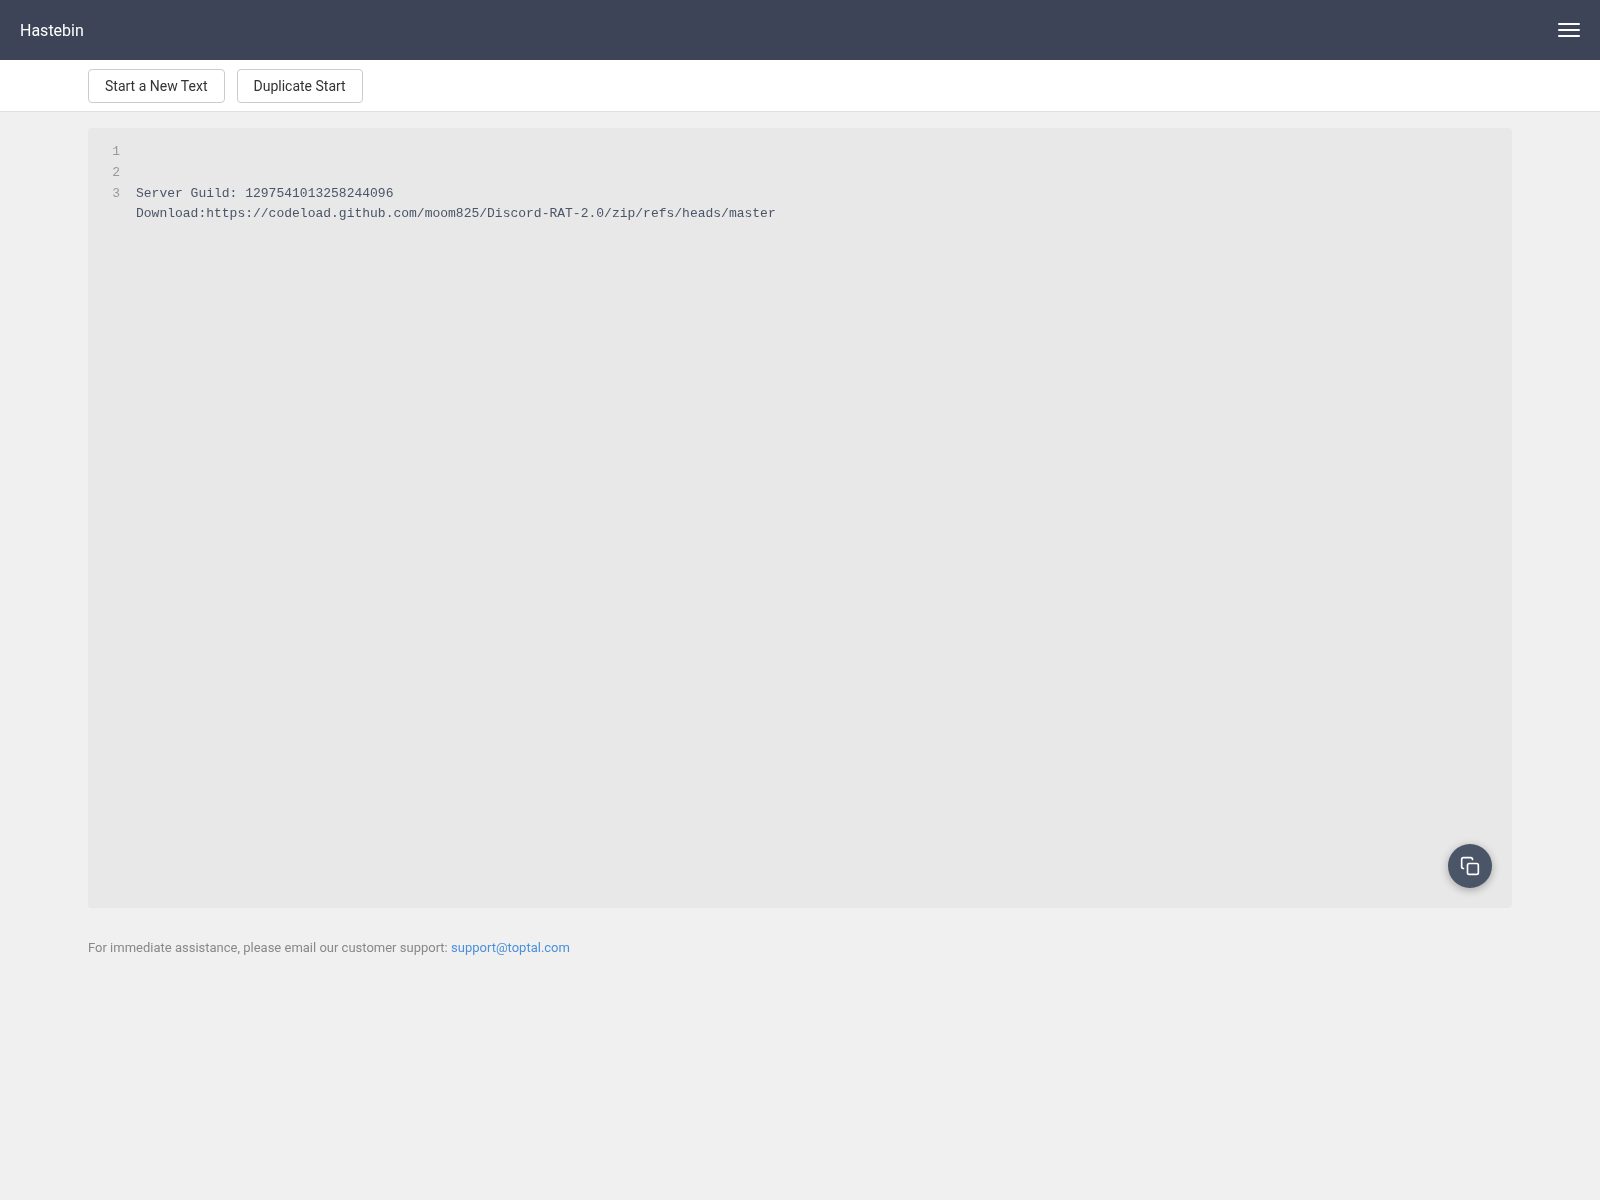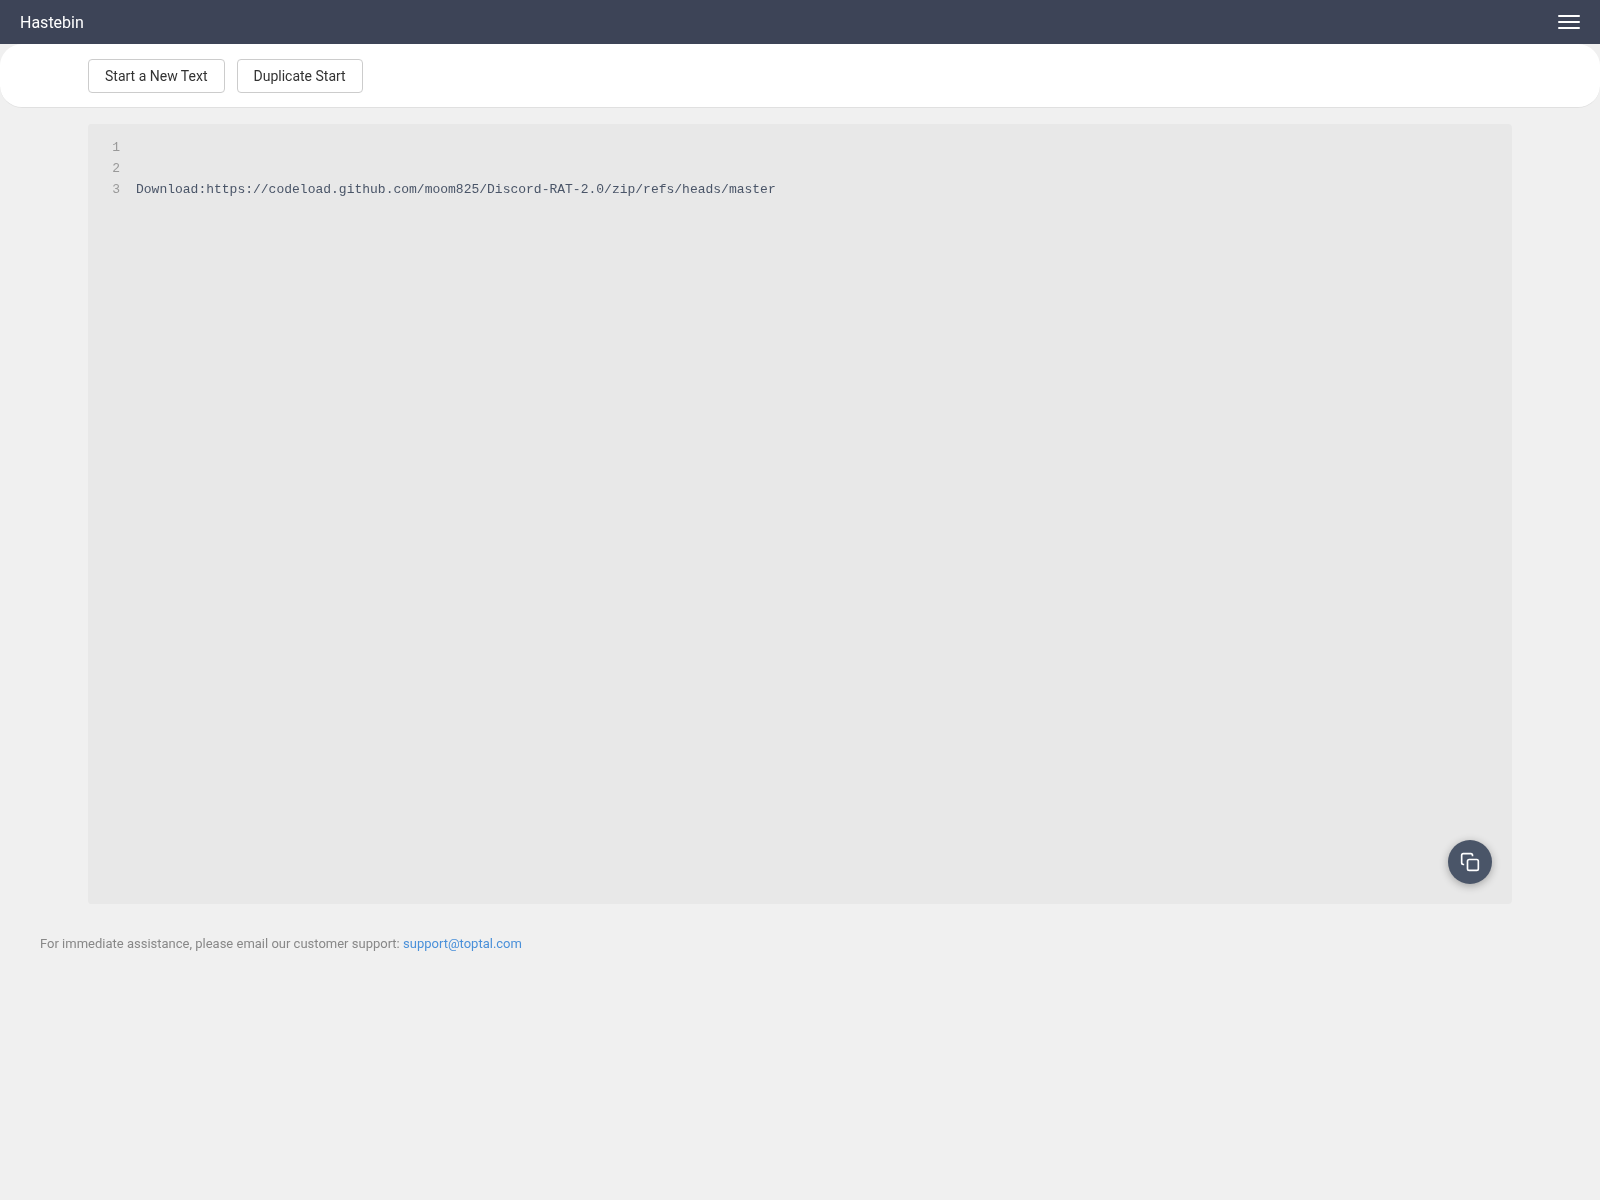"Hastebin" .navbar { height: 44px -> 60px }
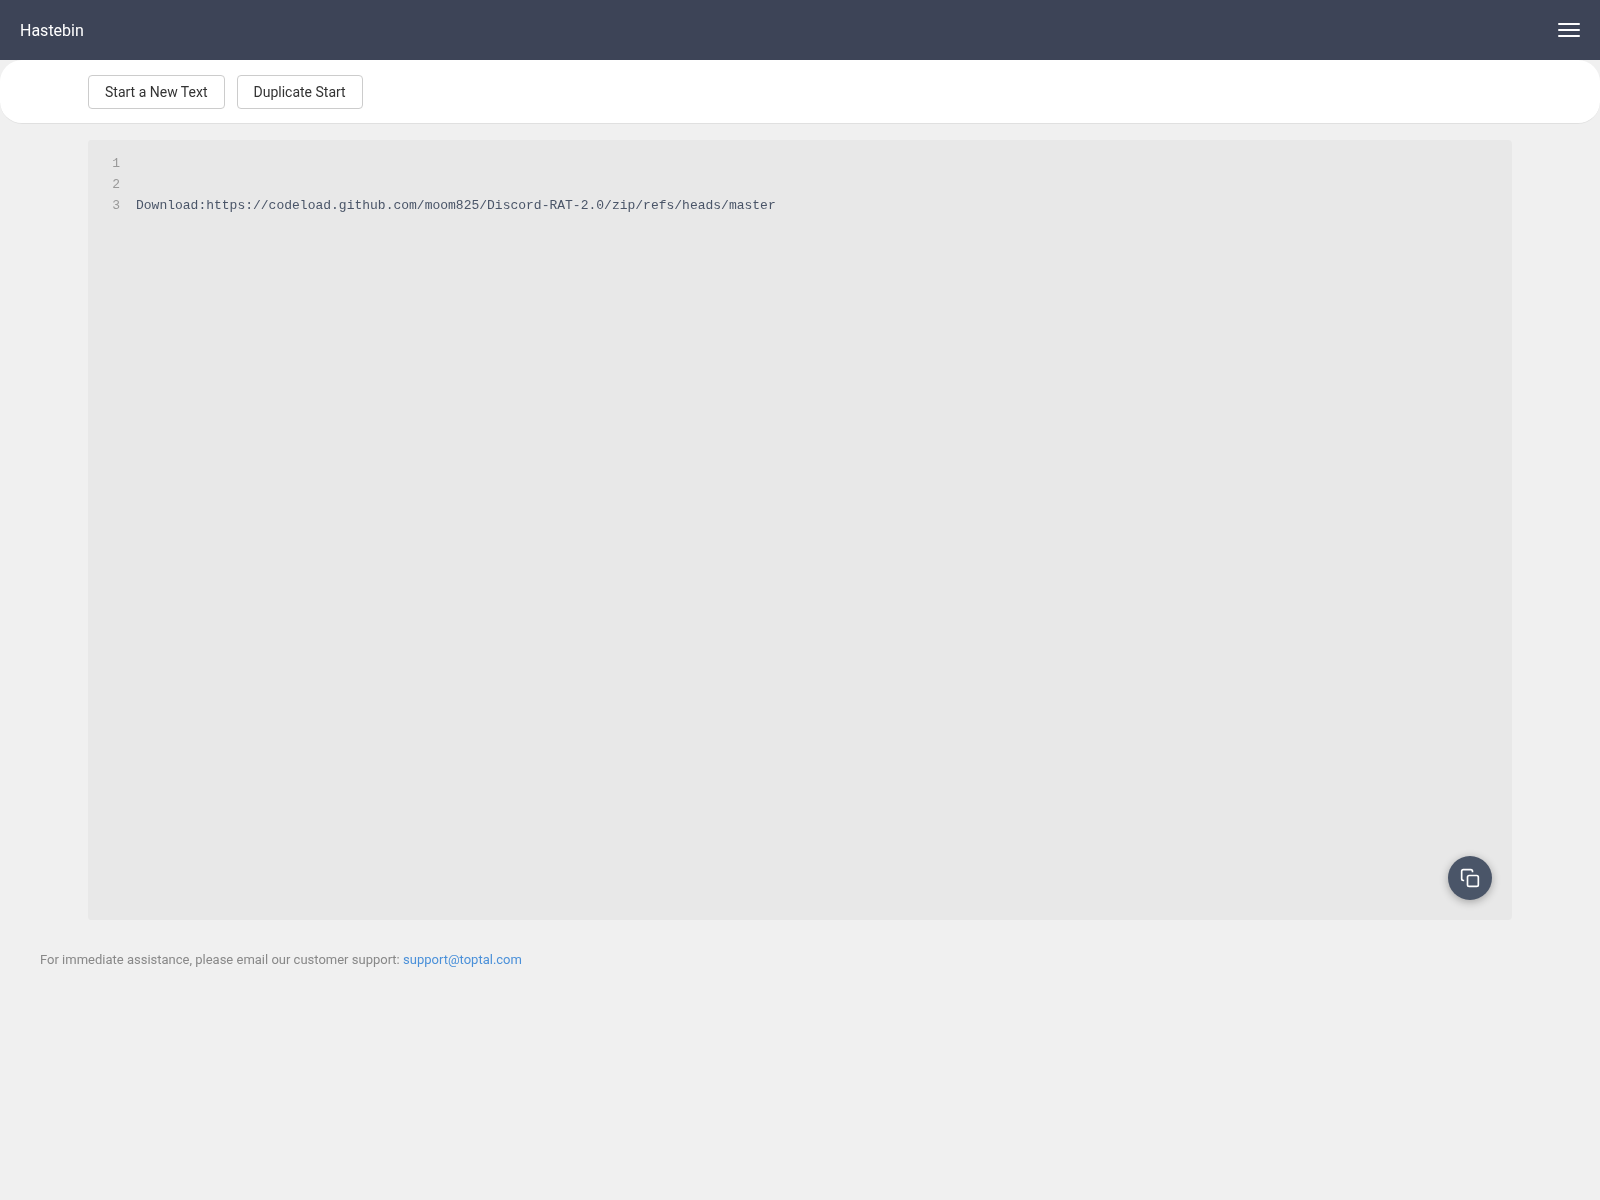"Start a New Text" .toolbar { border-radius: 22px -> none; height: 64px -> 52px }
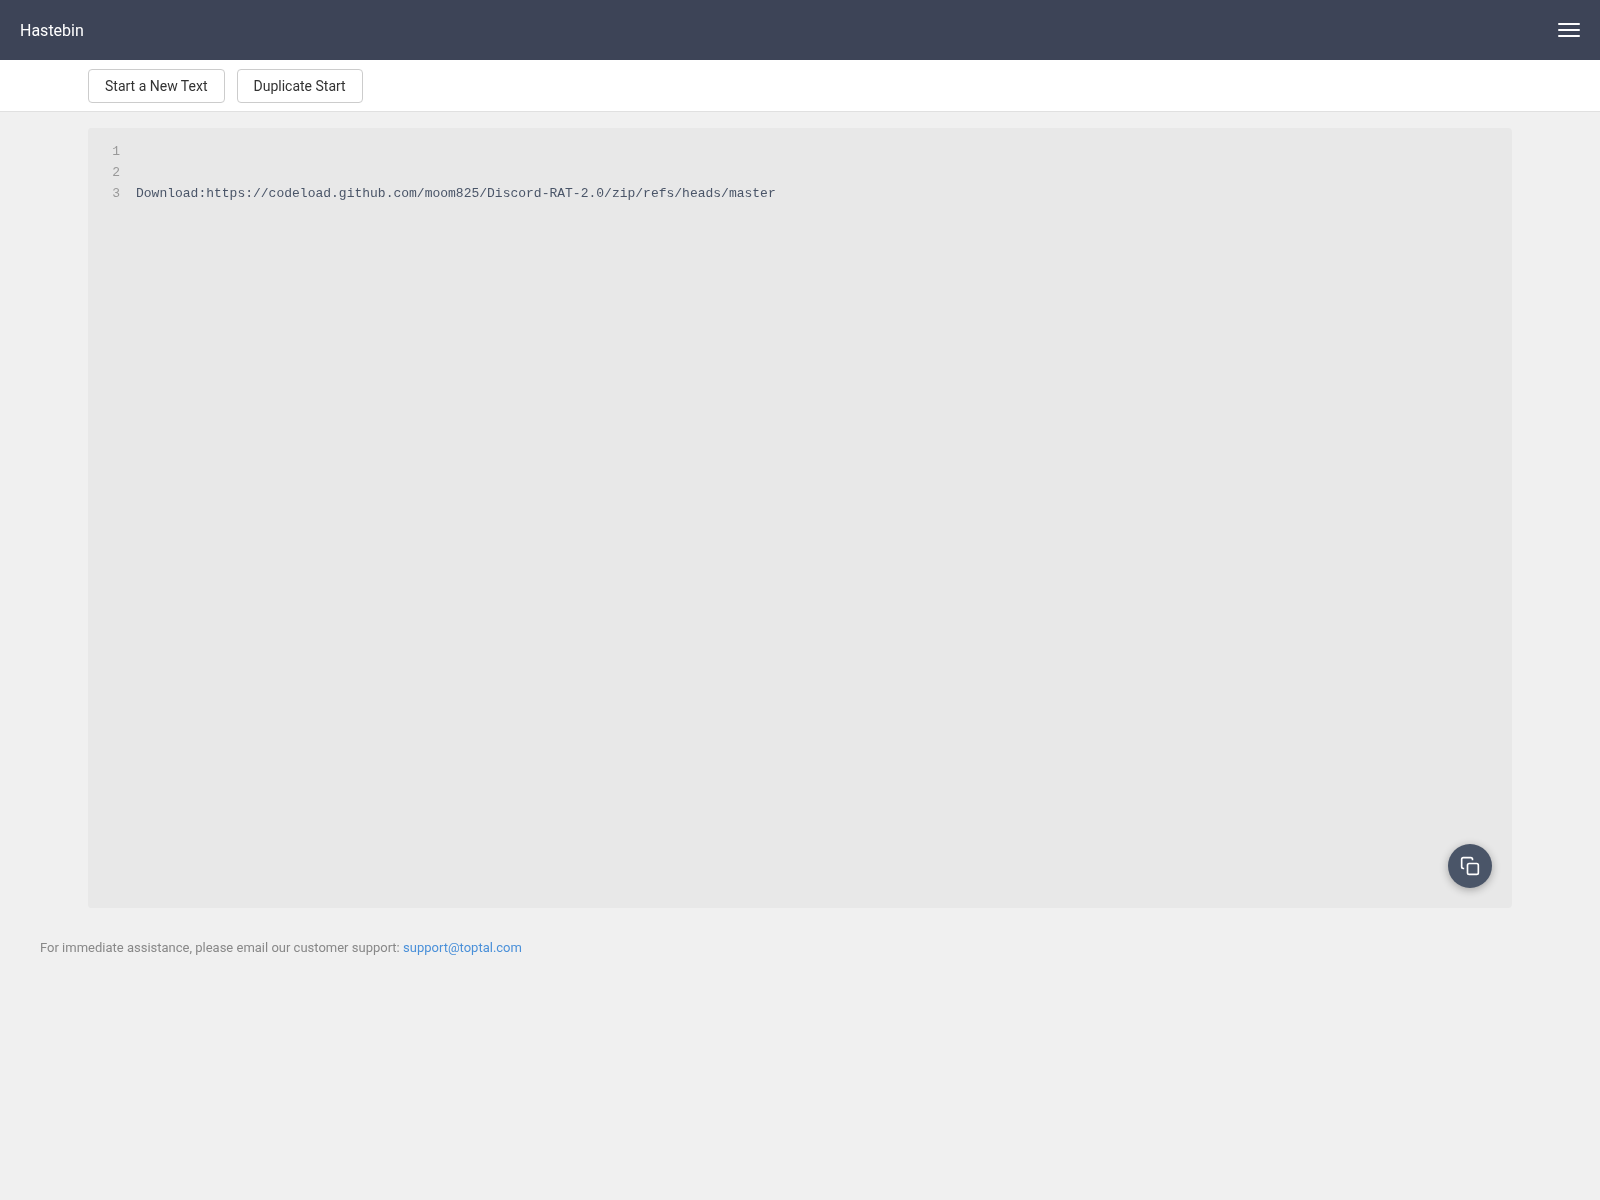"Server Guild: 1297541013258244096" span.line { html: none -> <span>Server Guild: 1297541013258244096</span> }
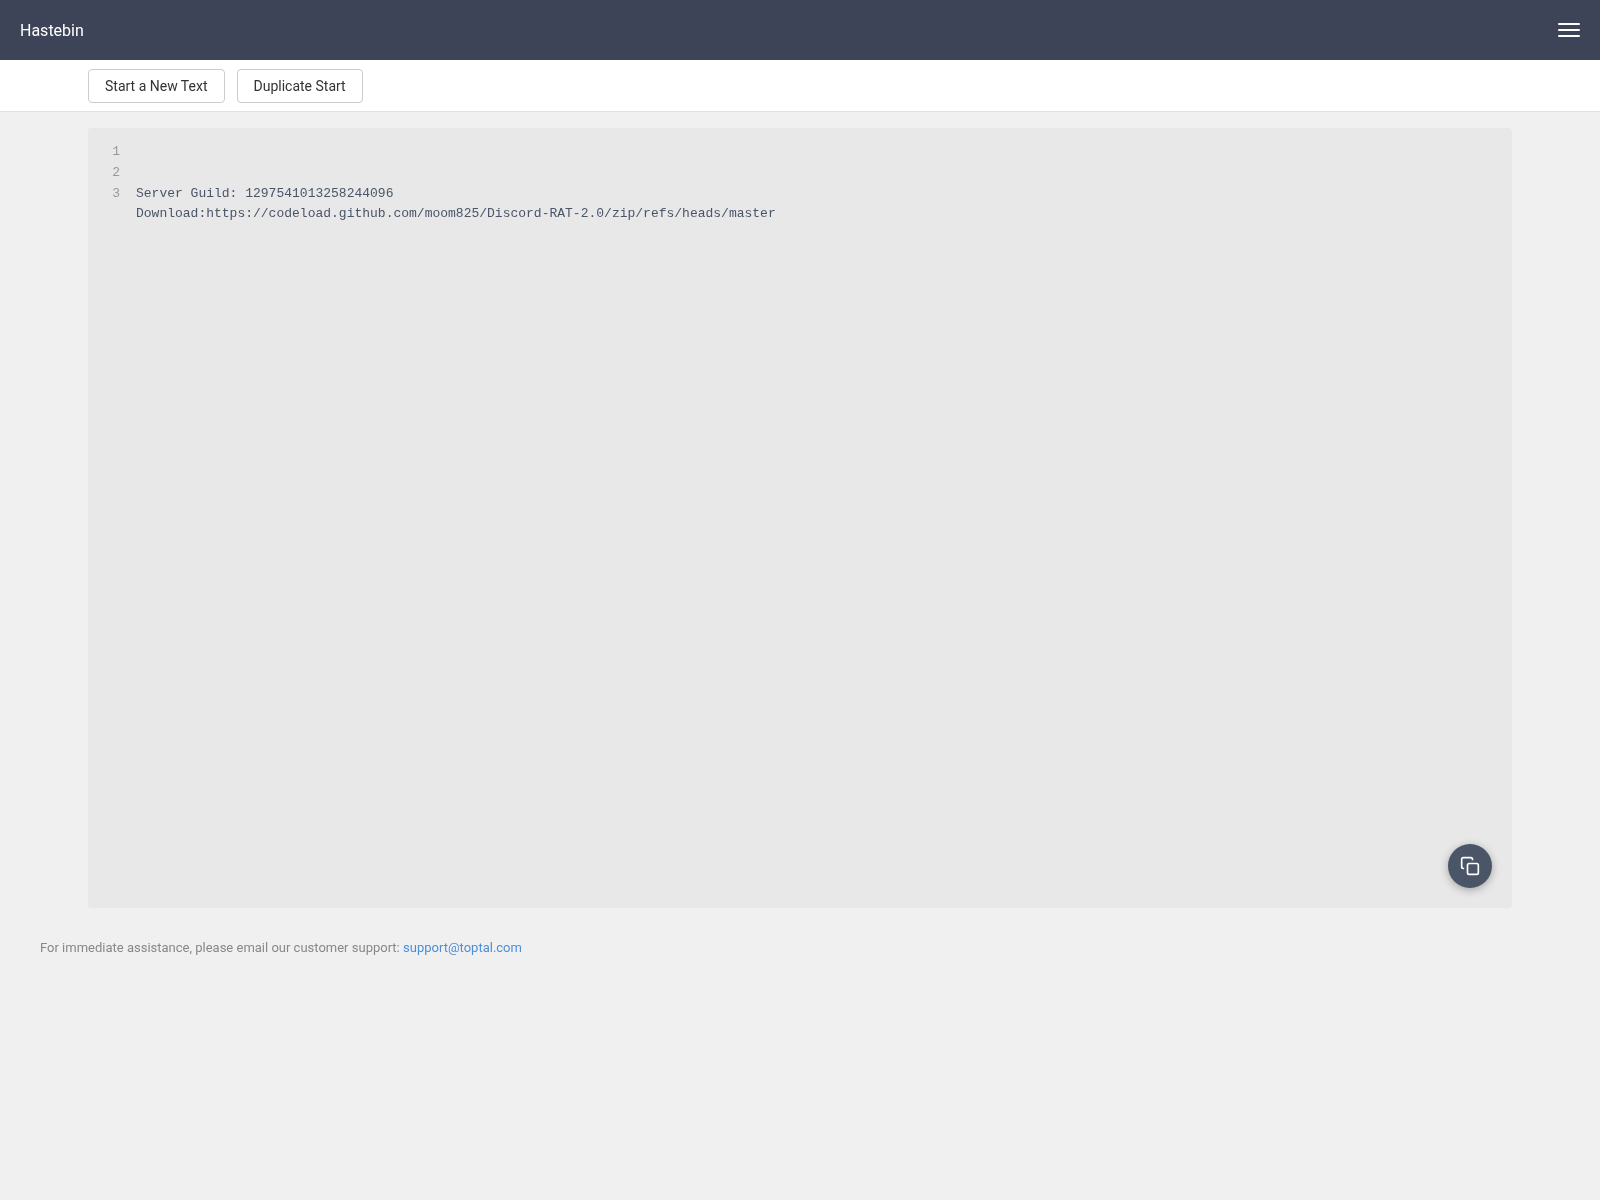"For immediate assistance, please email" .footer { padding: 16px 40px -> 16px 88px }
